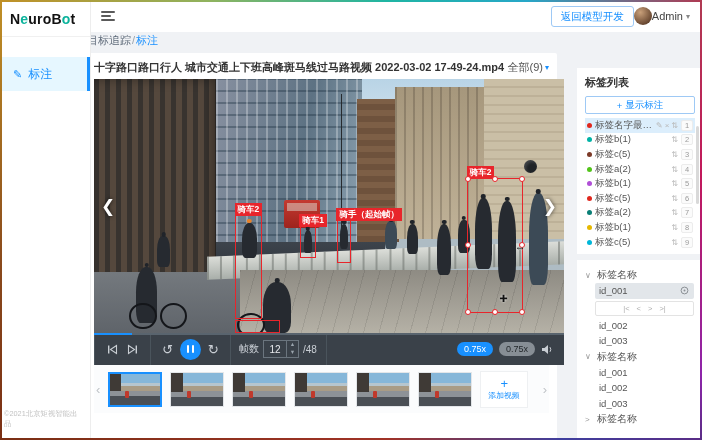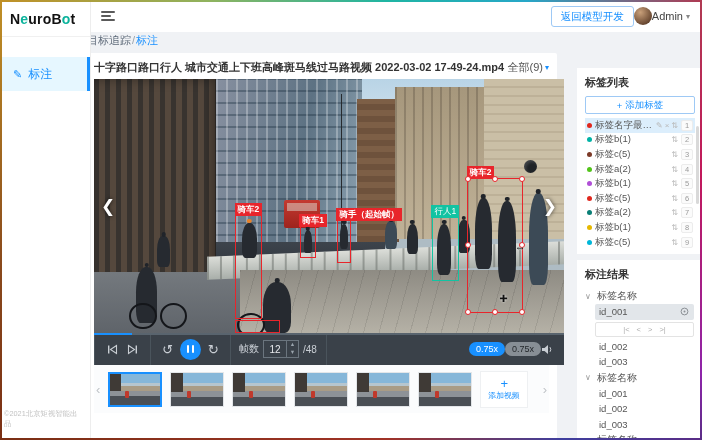"添加标签" span { text: 添加标签 -> 显示标注 }
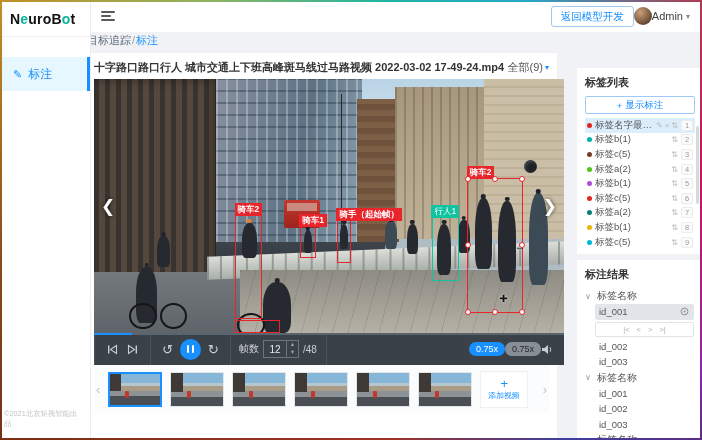"行人1" div.bx { html: <div> <span>行人1</span> </div> -> none }
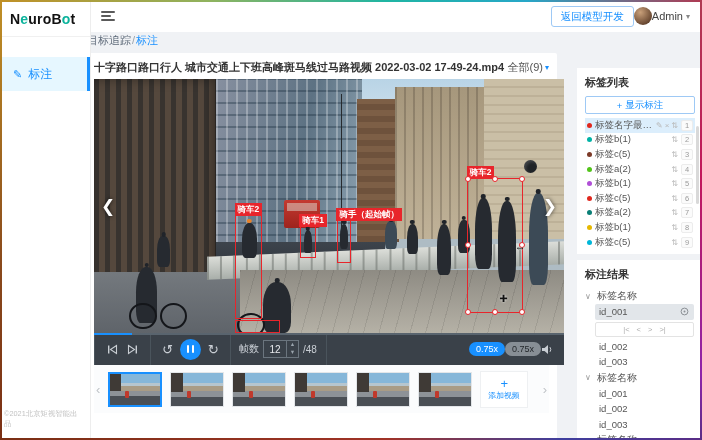"标注结果" div.p-title { html: <div>标注结果</div> -> none }
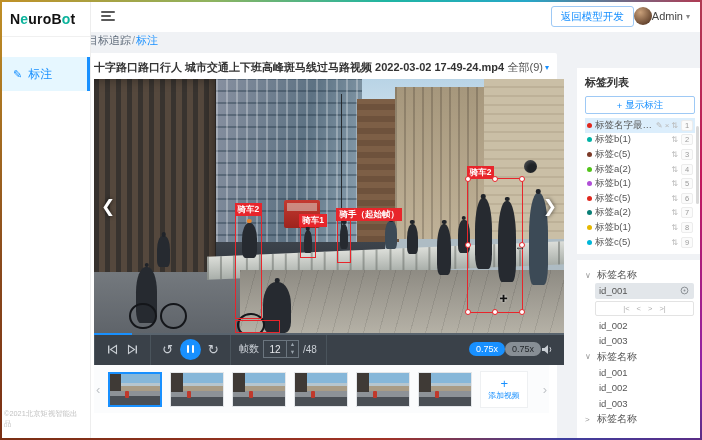"0.75x" .seg-speed { gap: none -> 6px }
